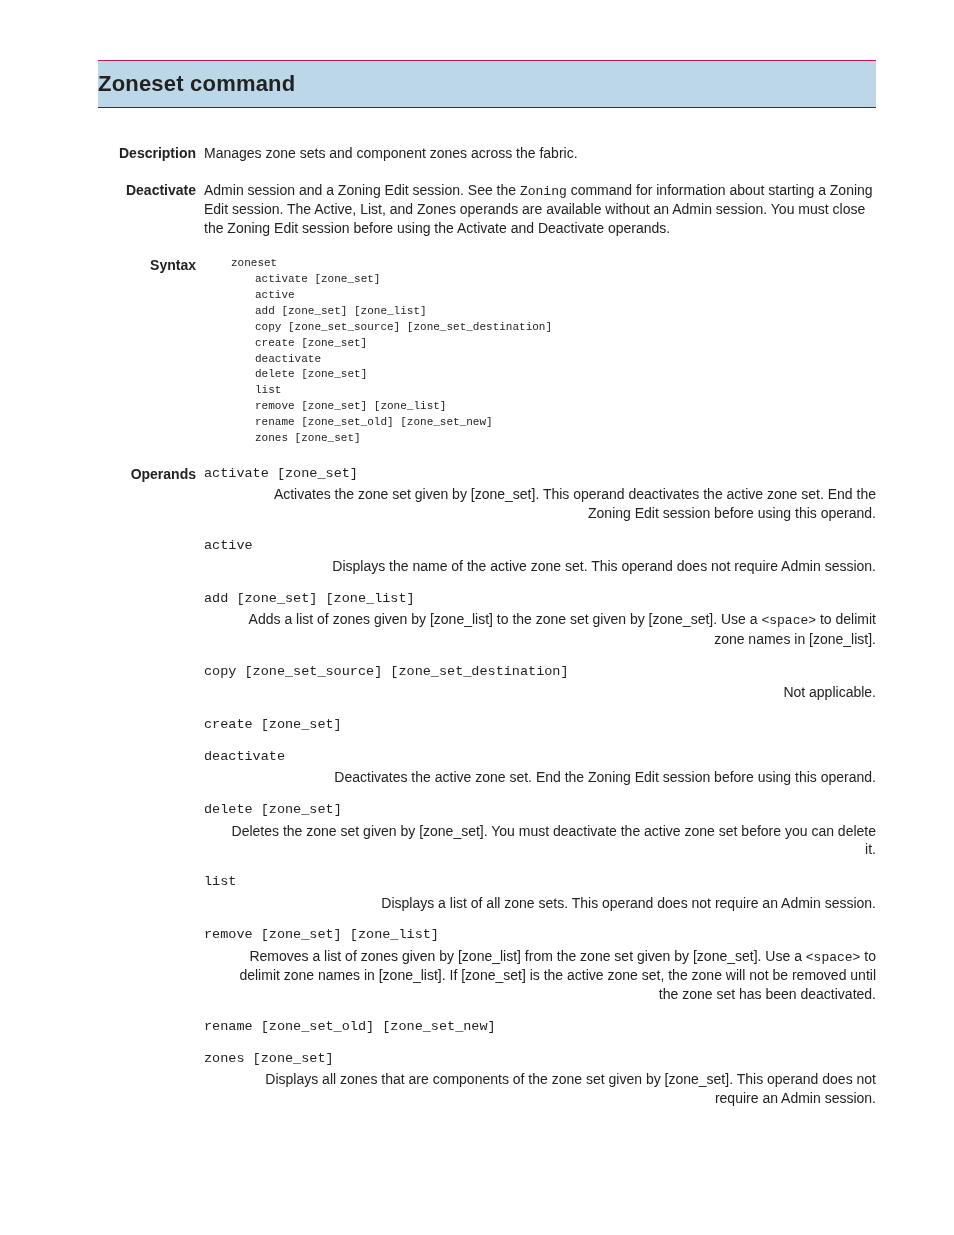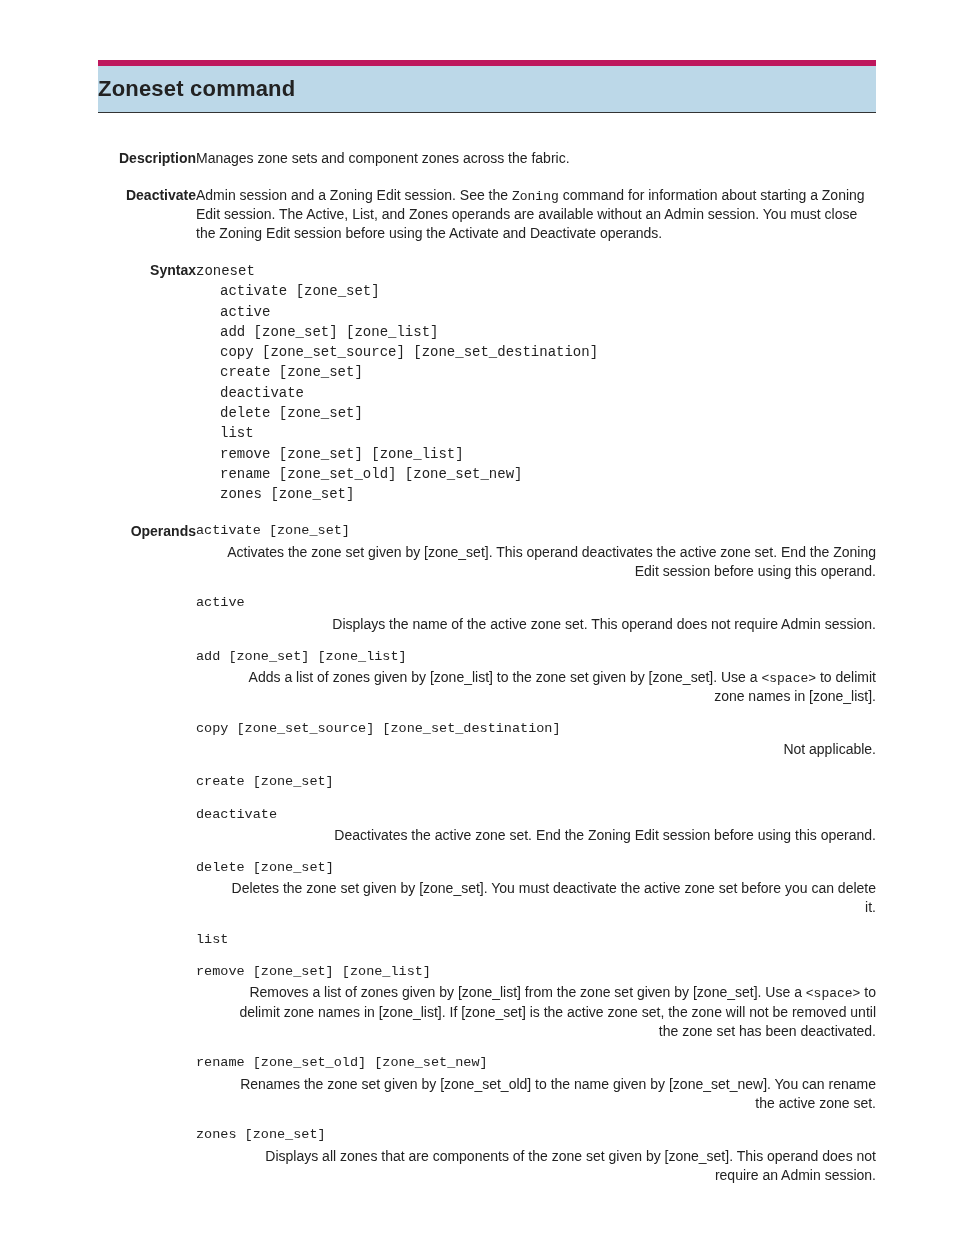"Zoneset command" .title-bar { border-top: 6px solid #be185d -> 1px solid #be185d }
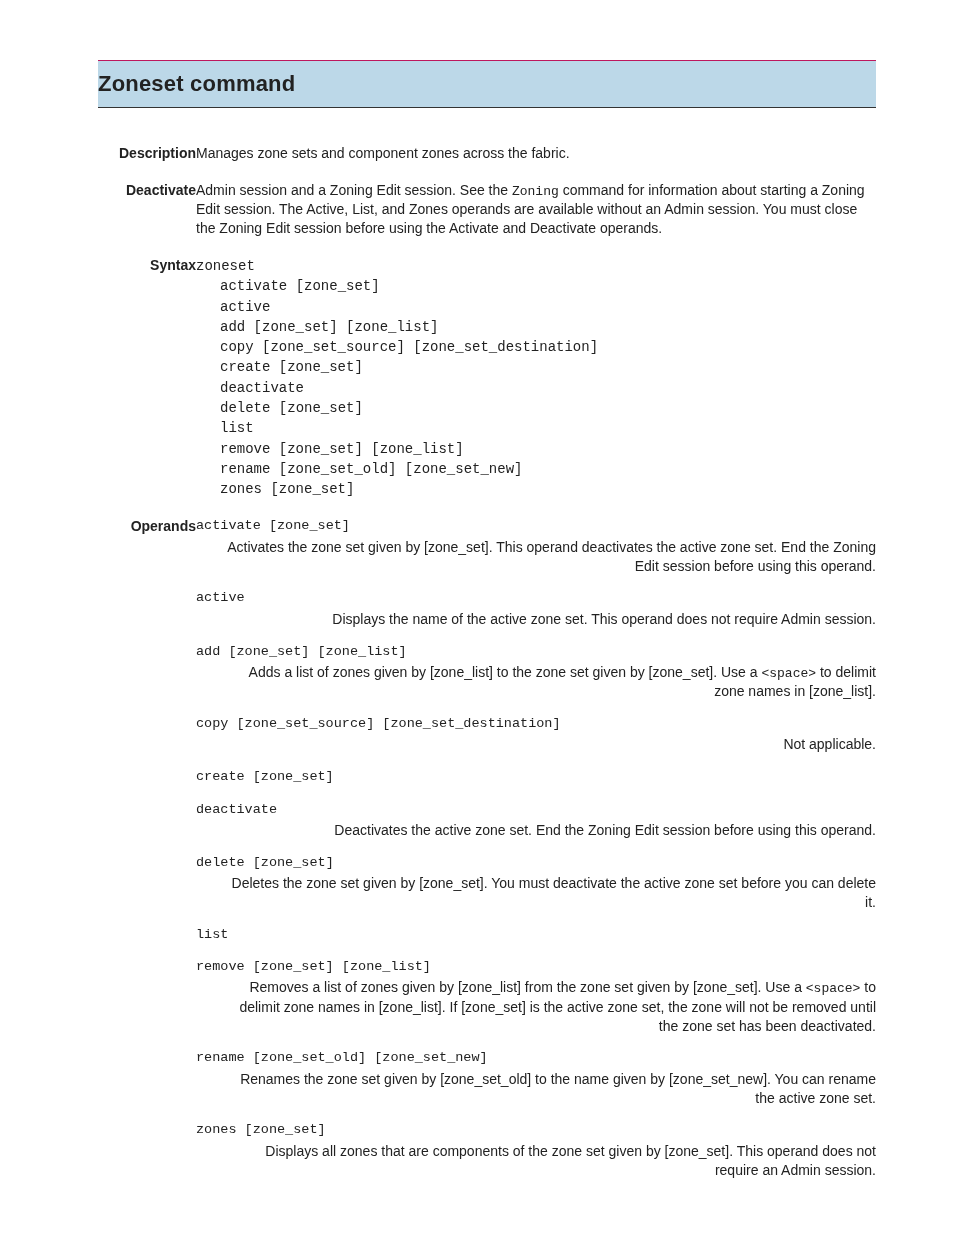"Description" .label-col { padding-right: none -> 8px }
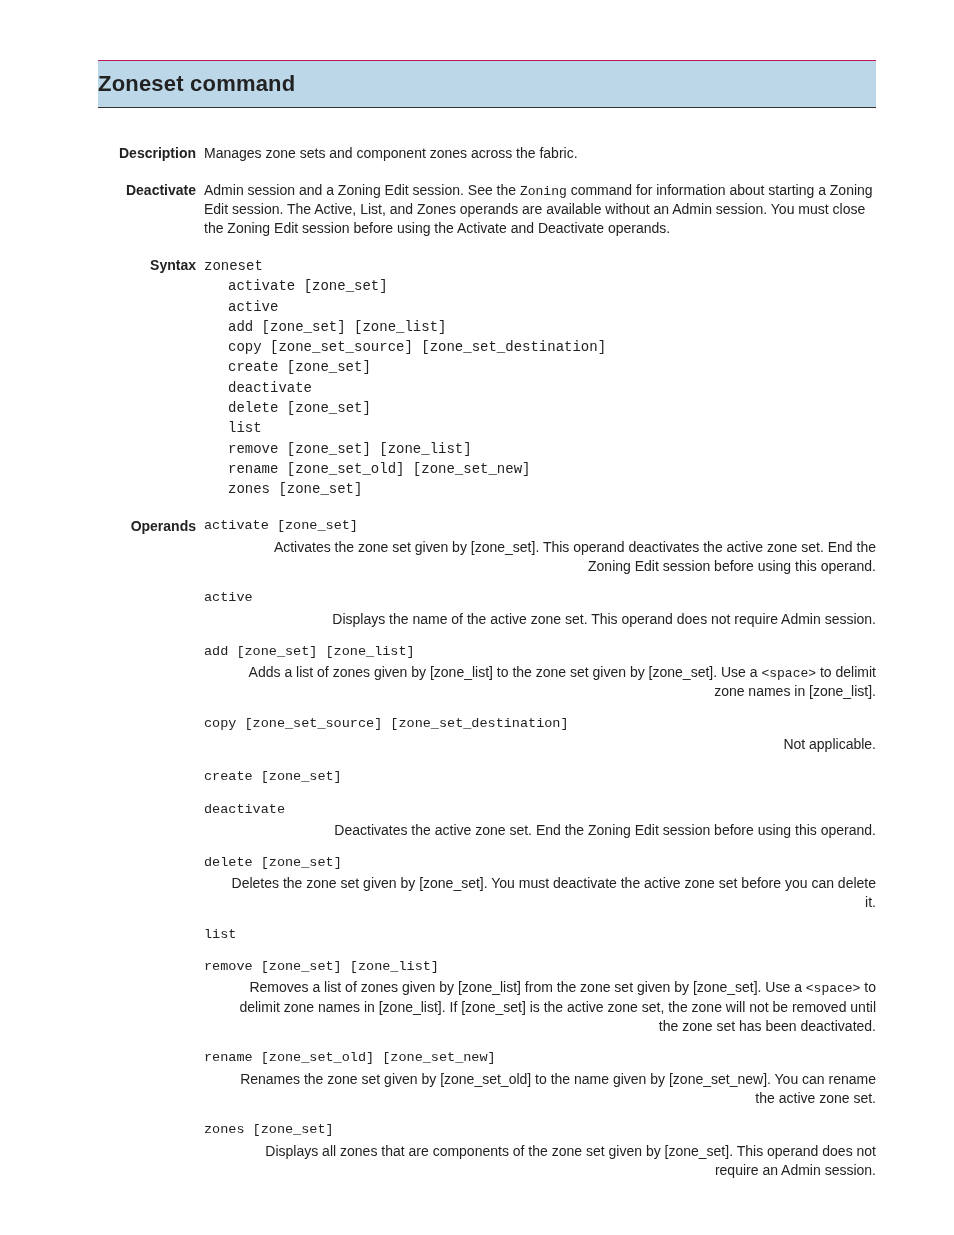"zoneset" .syntax-block { font-size: 14px -> 11px; margin-left: none -> 27px }
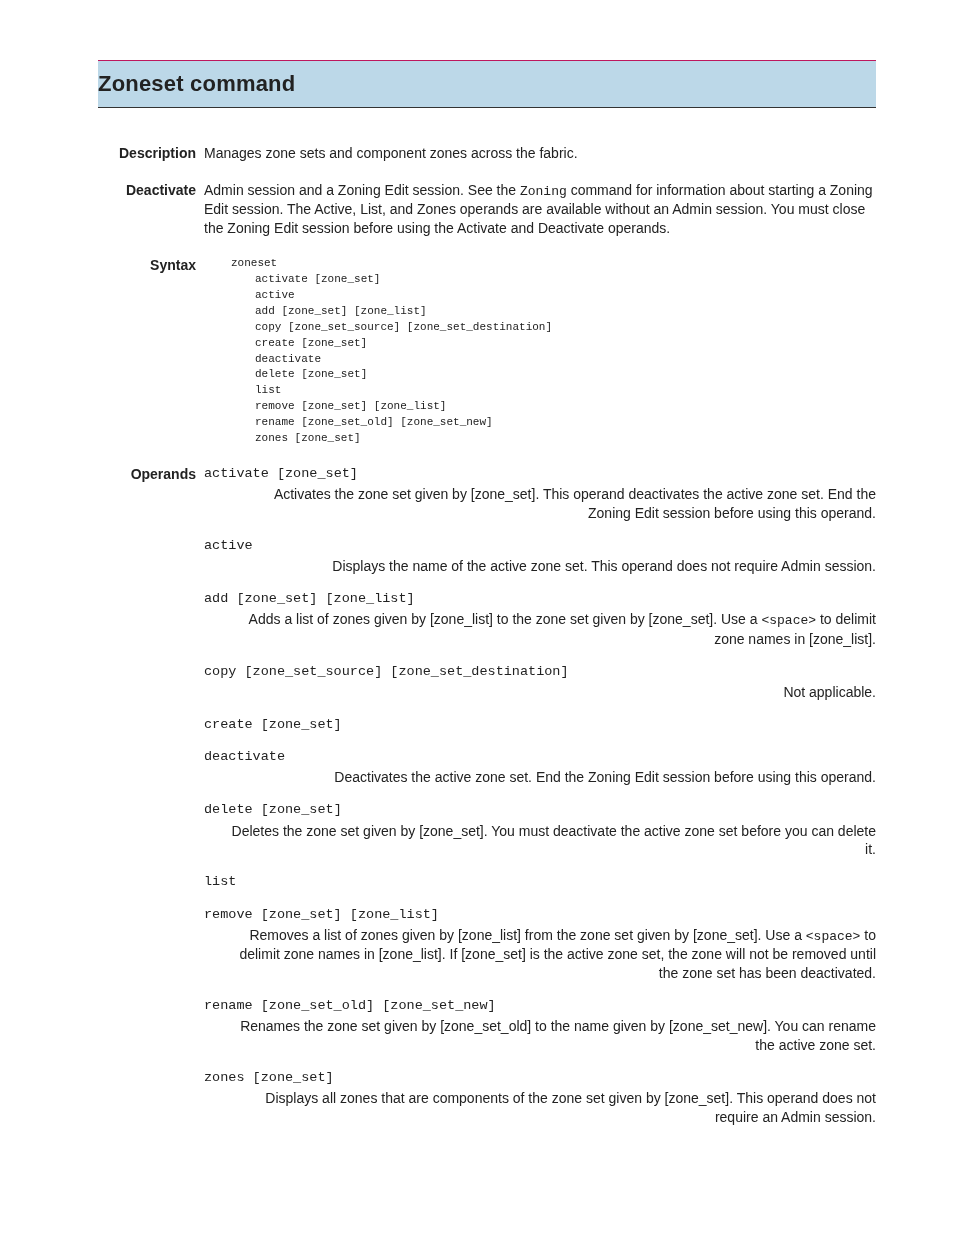"Displays a list of all" div.operand-desc { html: none -> <div><span>Displays a list of all zone sets. This operand does not require an Admin session.</span></div> }
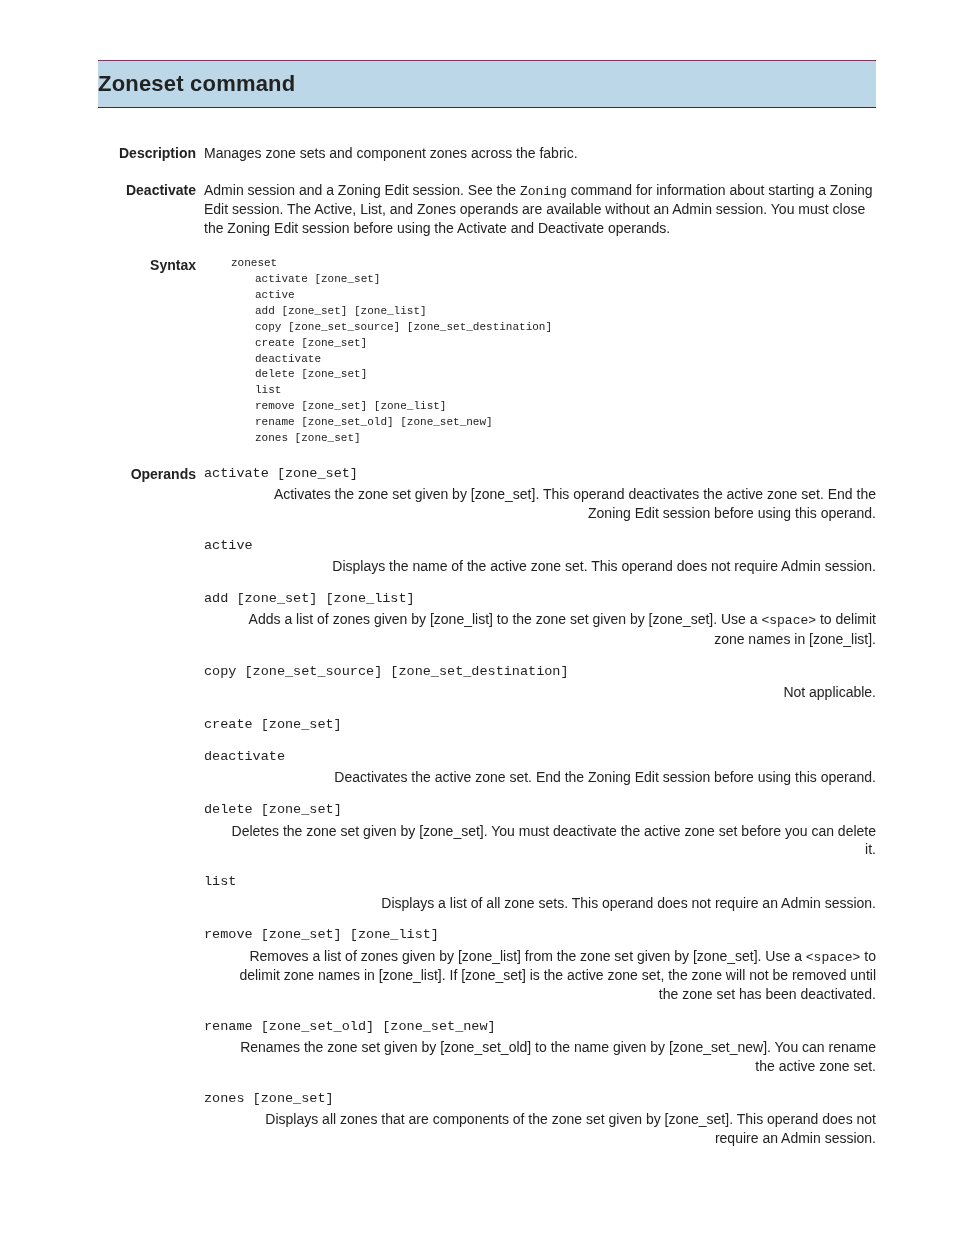"Renames the zone set given" div.operand-desc { html: <div><span>Renames the zone set given by [zone_set_old] to the name given by [zone_set_new]. You can rename the active zone set.</span></div> -> none }
